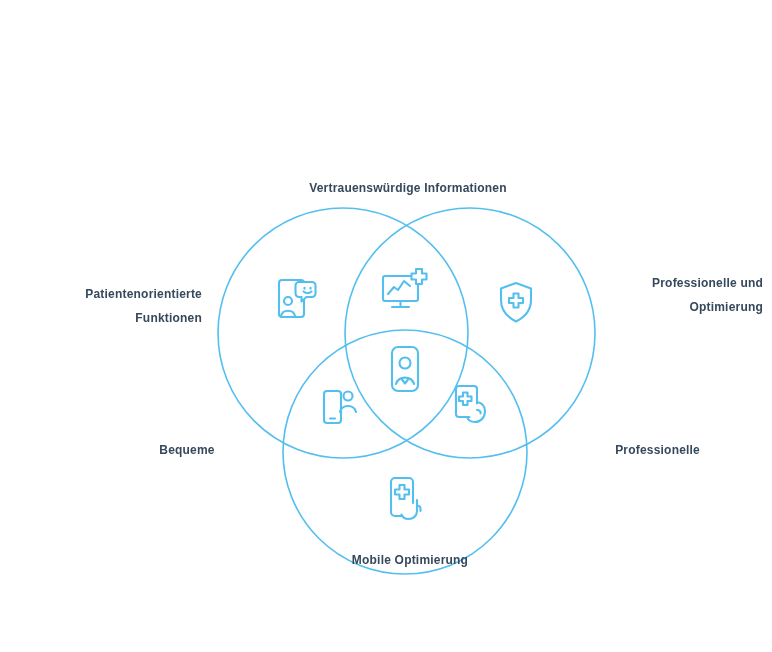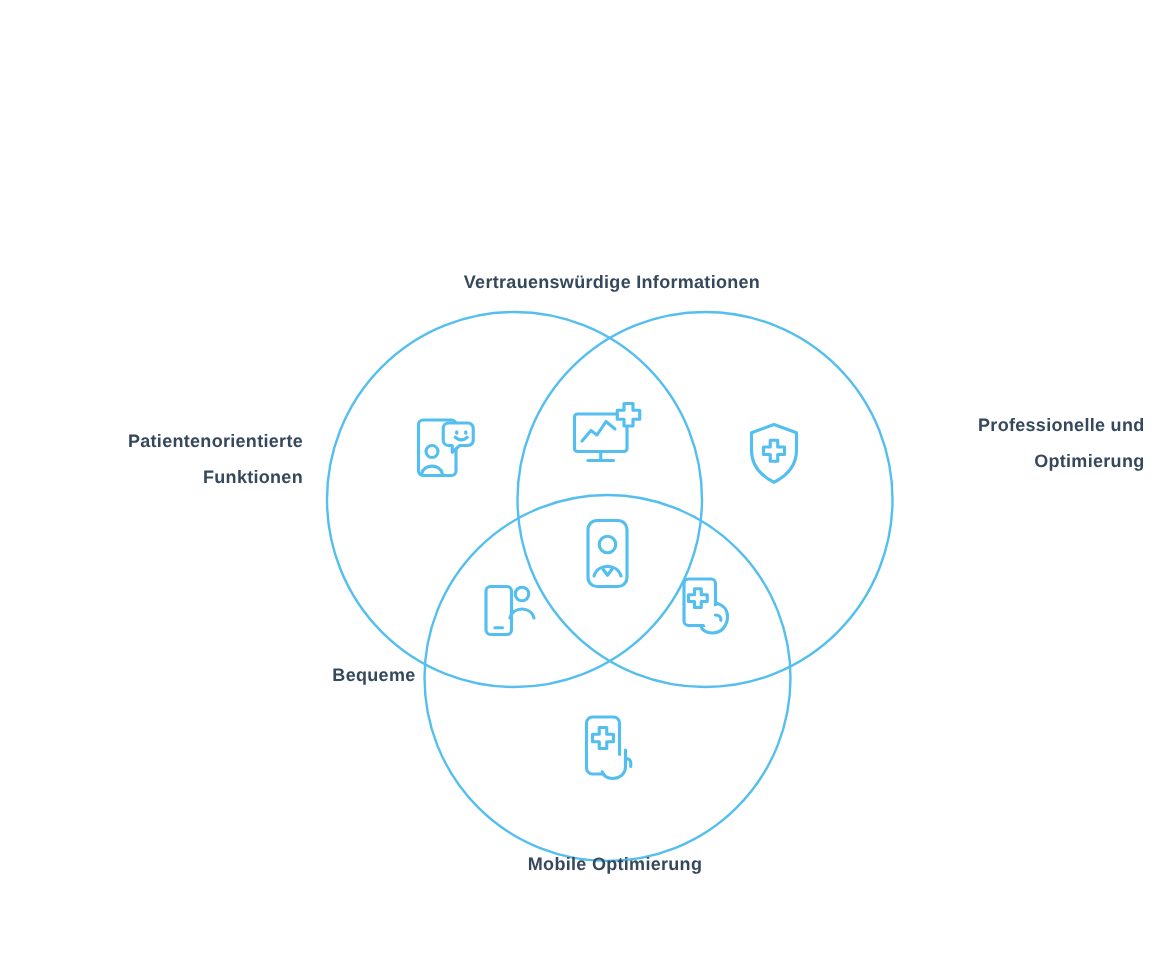"Bequeme" div.label { text-align: none -> center }
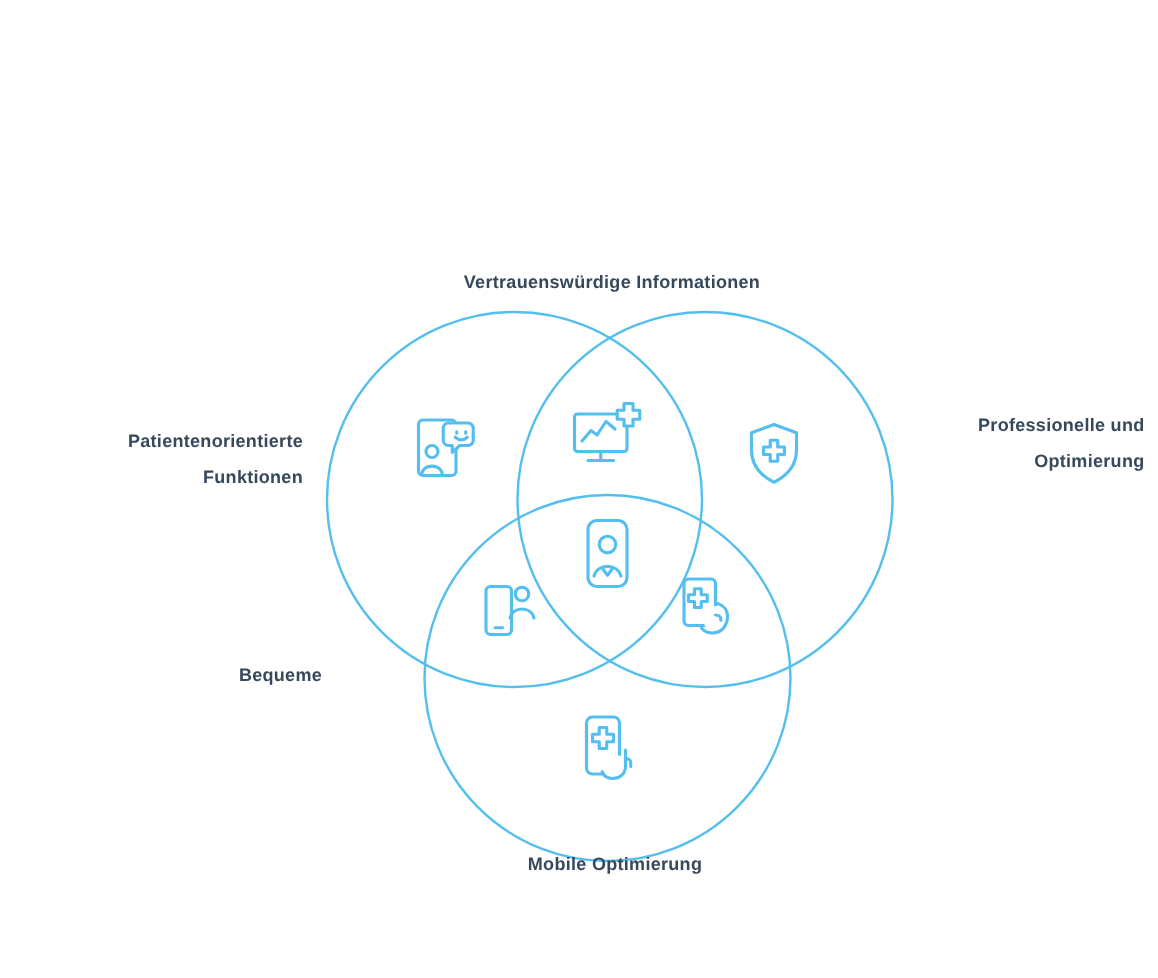"Professionelle" div { html: none -> <div>Professionelle</div> }
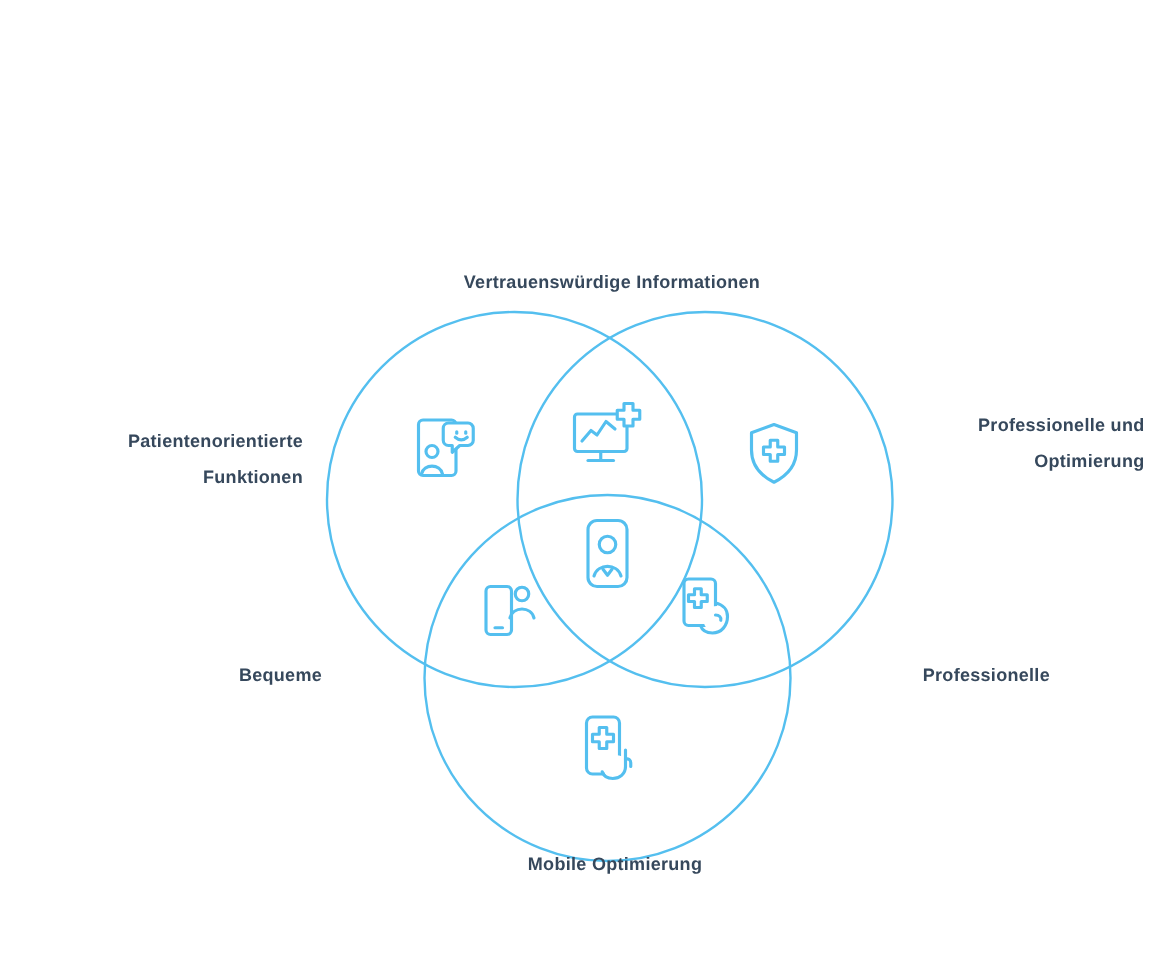"Mobile Optimierung" div.label { top: 564px -> 548px }
